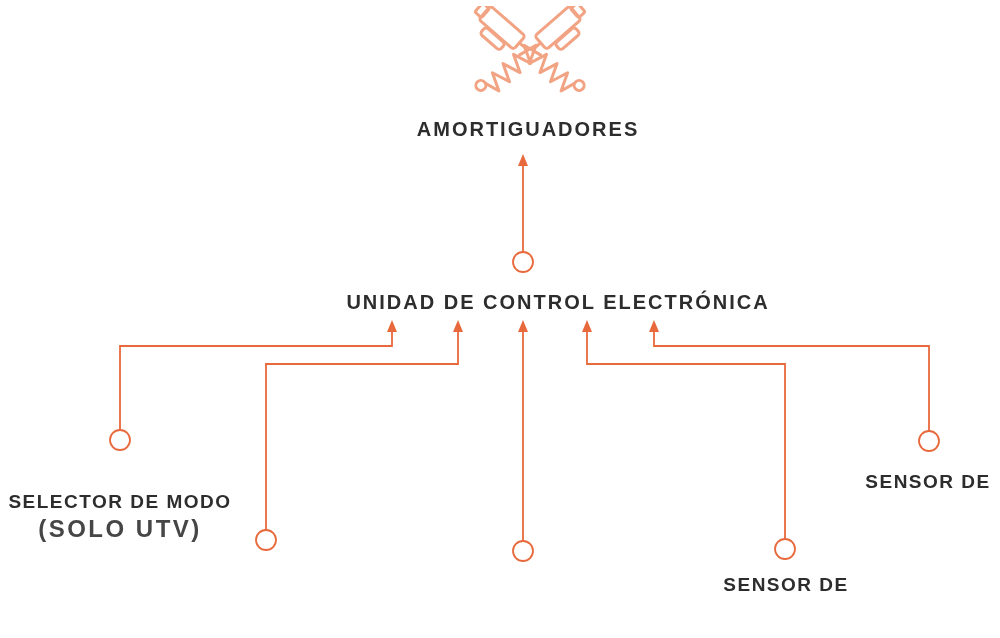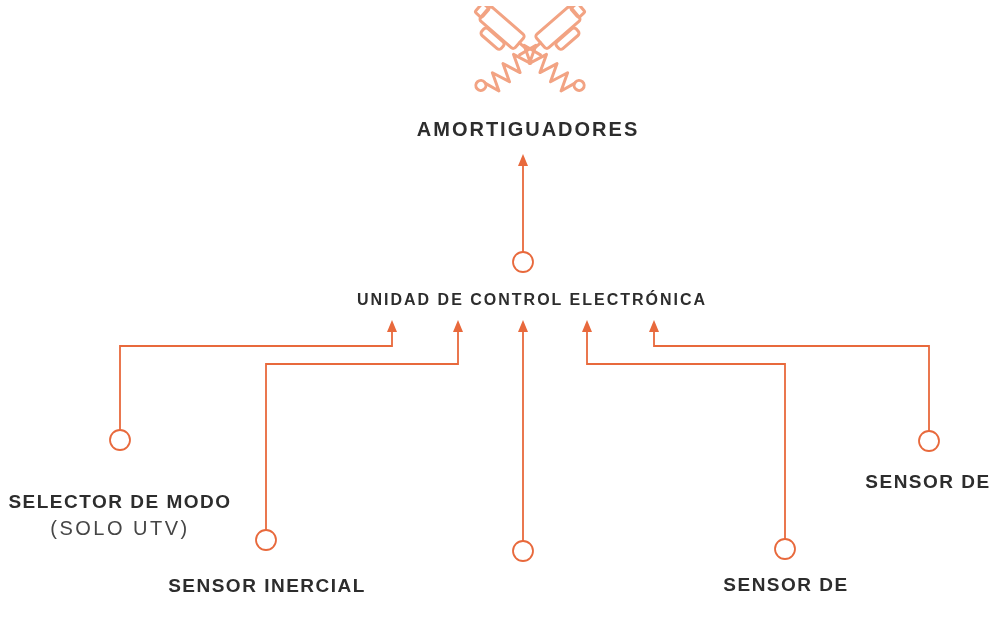"UNIDAD DE CONTROL ELECTRÓNICA" .lbl-ecu { font-size: 16px -> 20px; left: 532px -> 558px }
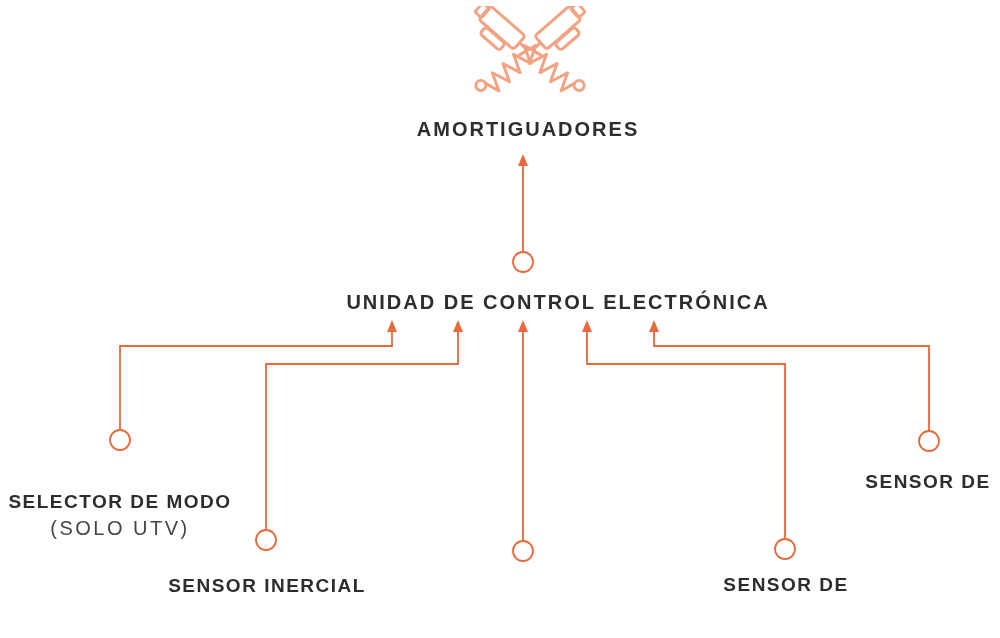"(SOLO UTV)" .node-lbl .sub { font-size: 20px -> 24px; font-weight: normal -> bold }
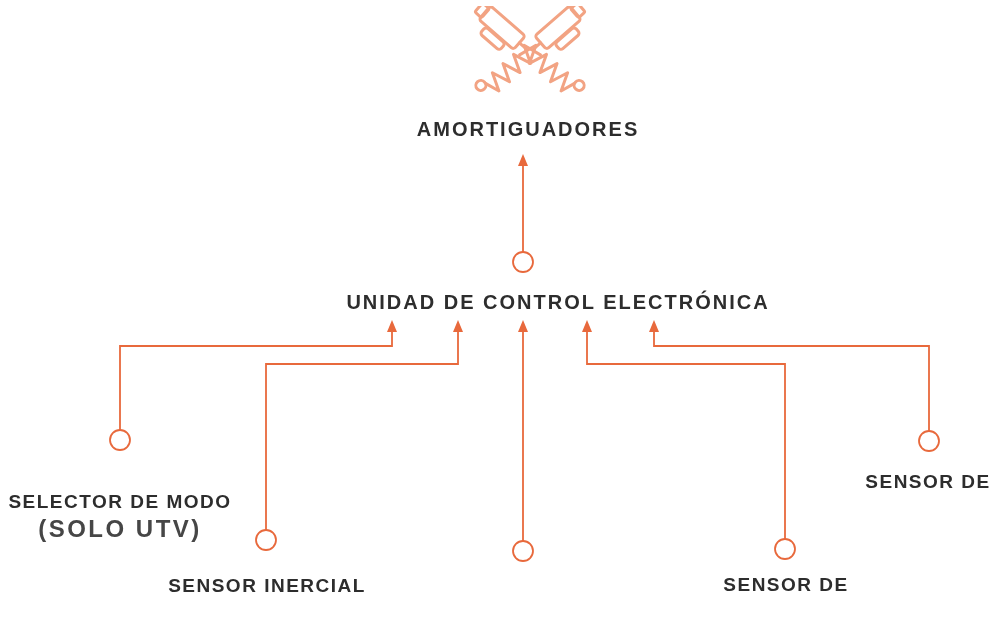"SENSOR INERCIAL" div.node-lbl { html: <div> <span>SENSOR INERCIAL</span> </div> -> none }
